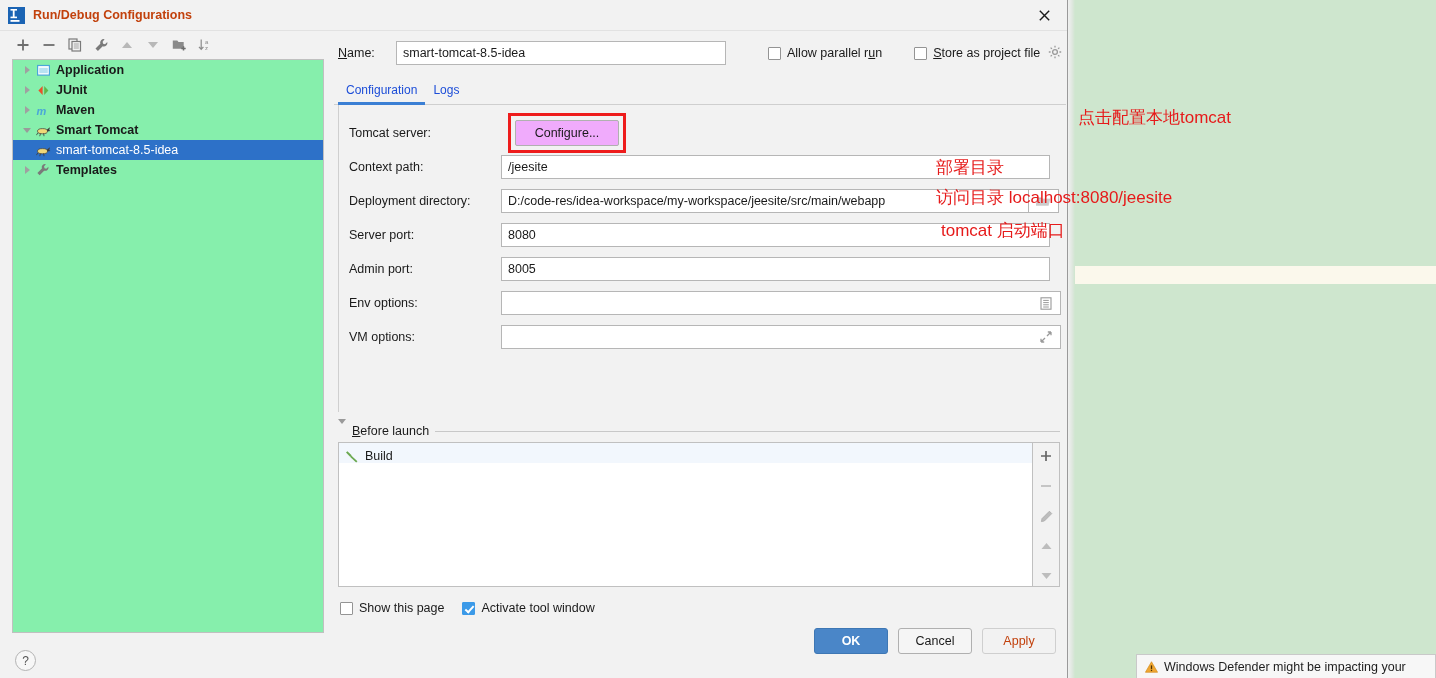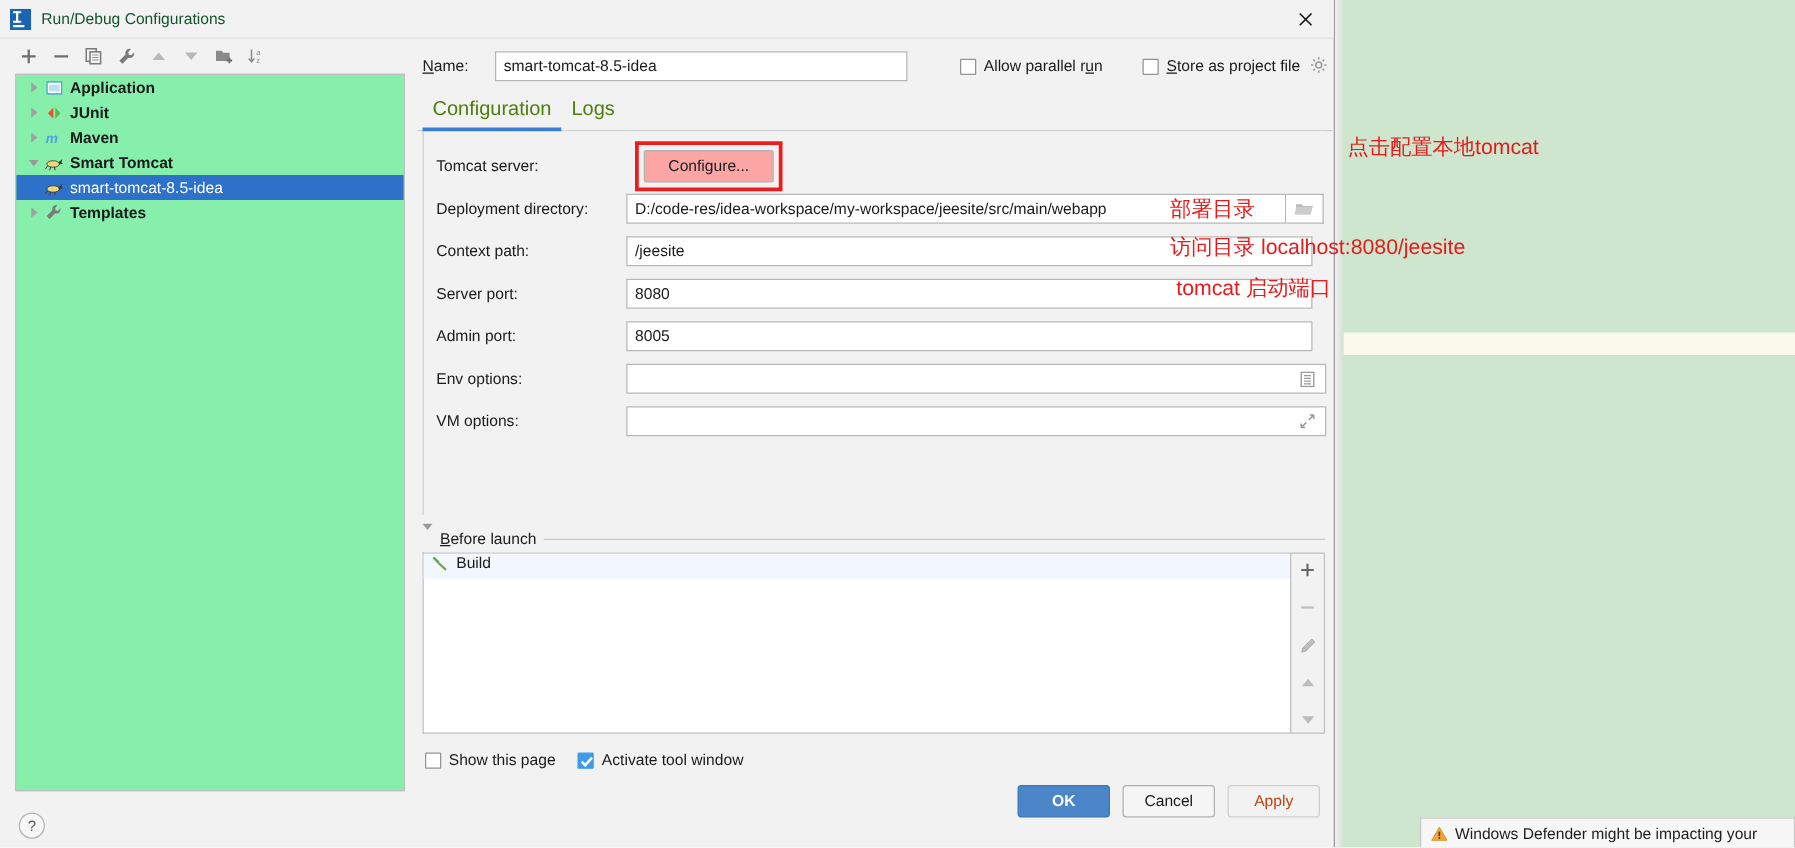"Run/Debug Configurations" .title-text { color: #14532d -> #c2410c; font-weight: 400 -> 700 }
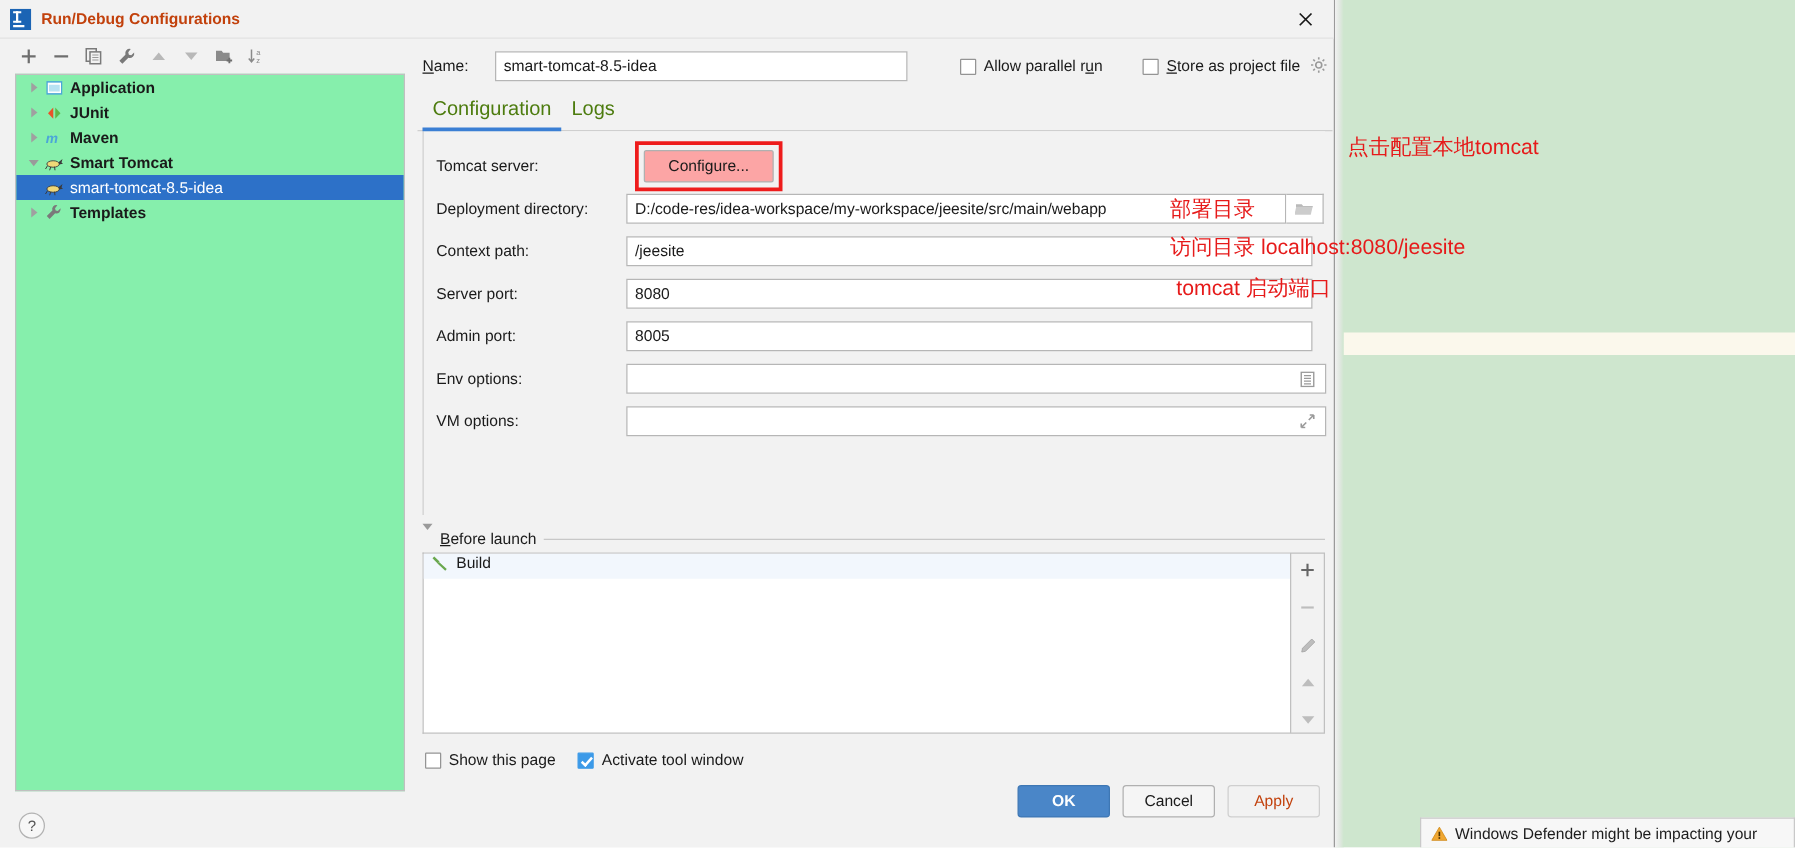"Configuration" .tab { color: #4d7c0f -> #1d4ed8; font-size: 16px -> 12px }
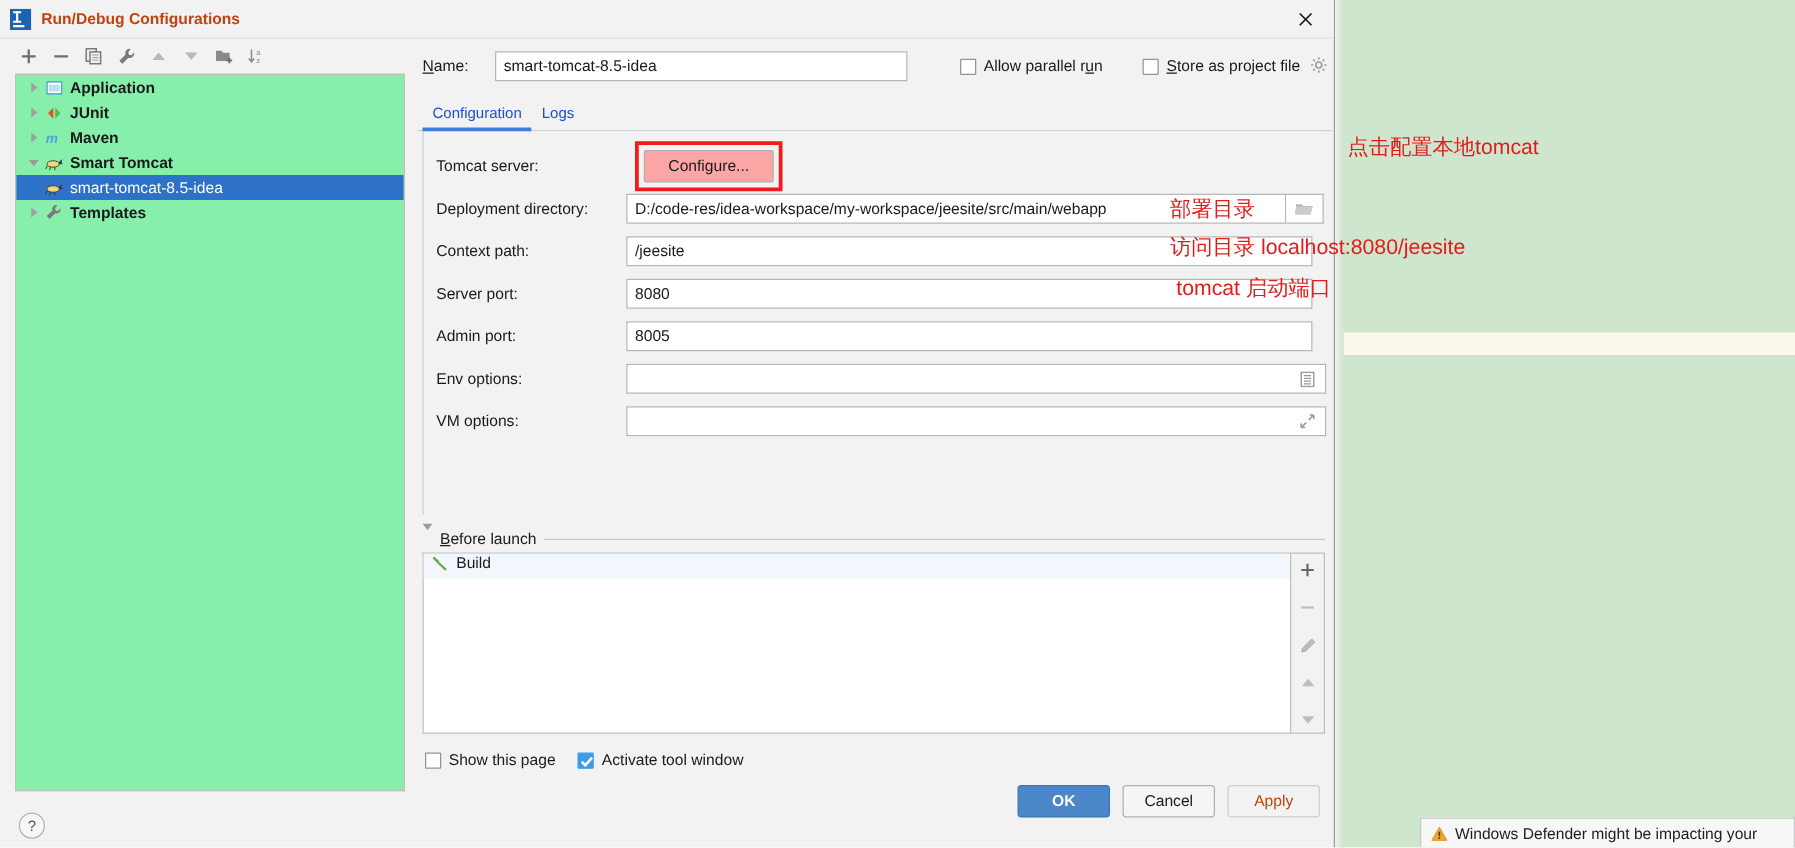"Configure..." .configure-btn { background: #fca5a5 -> #f0abfc }
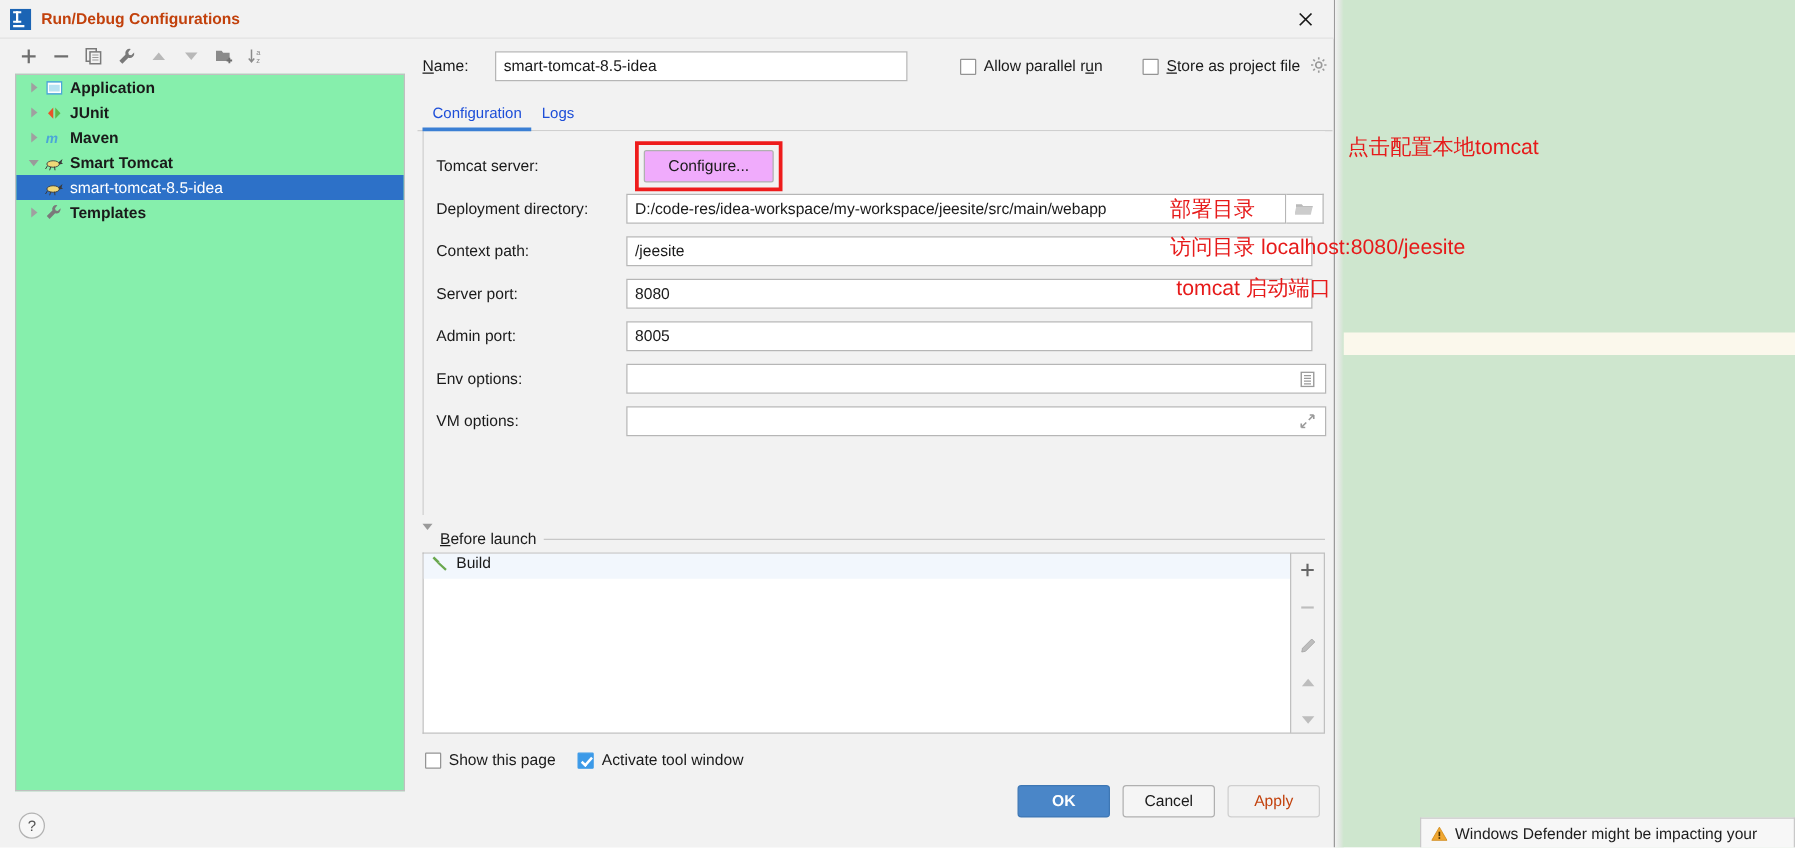"Deployment directory:" div.frow { order: before "Context path:" -> after "Context path:" }
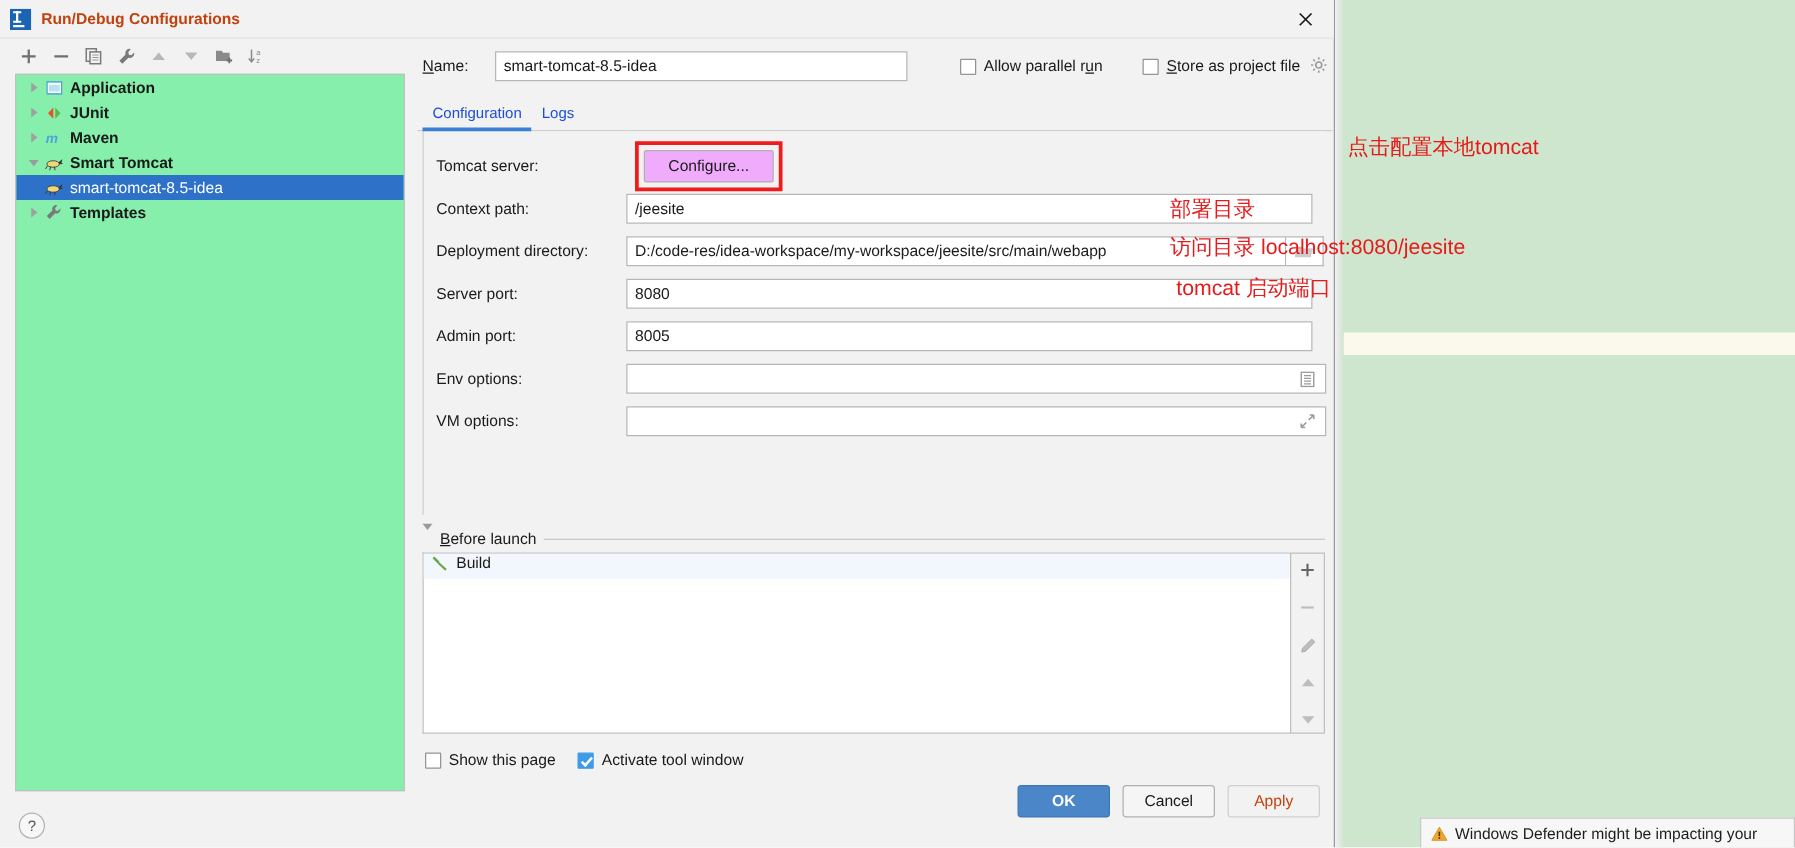"Build" .bl-item { align-items: flex-start -> flex-end }
